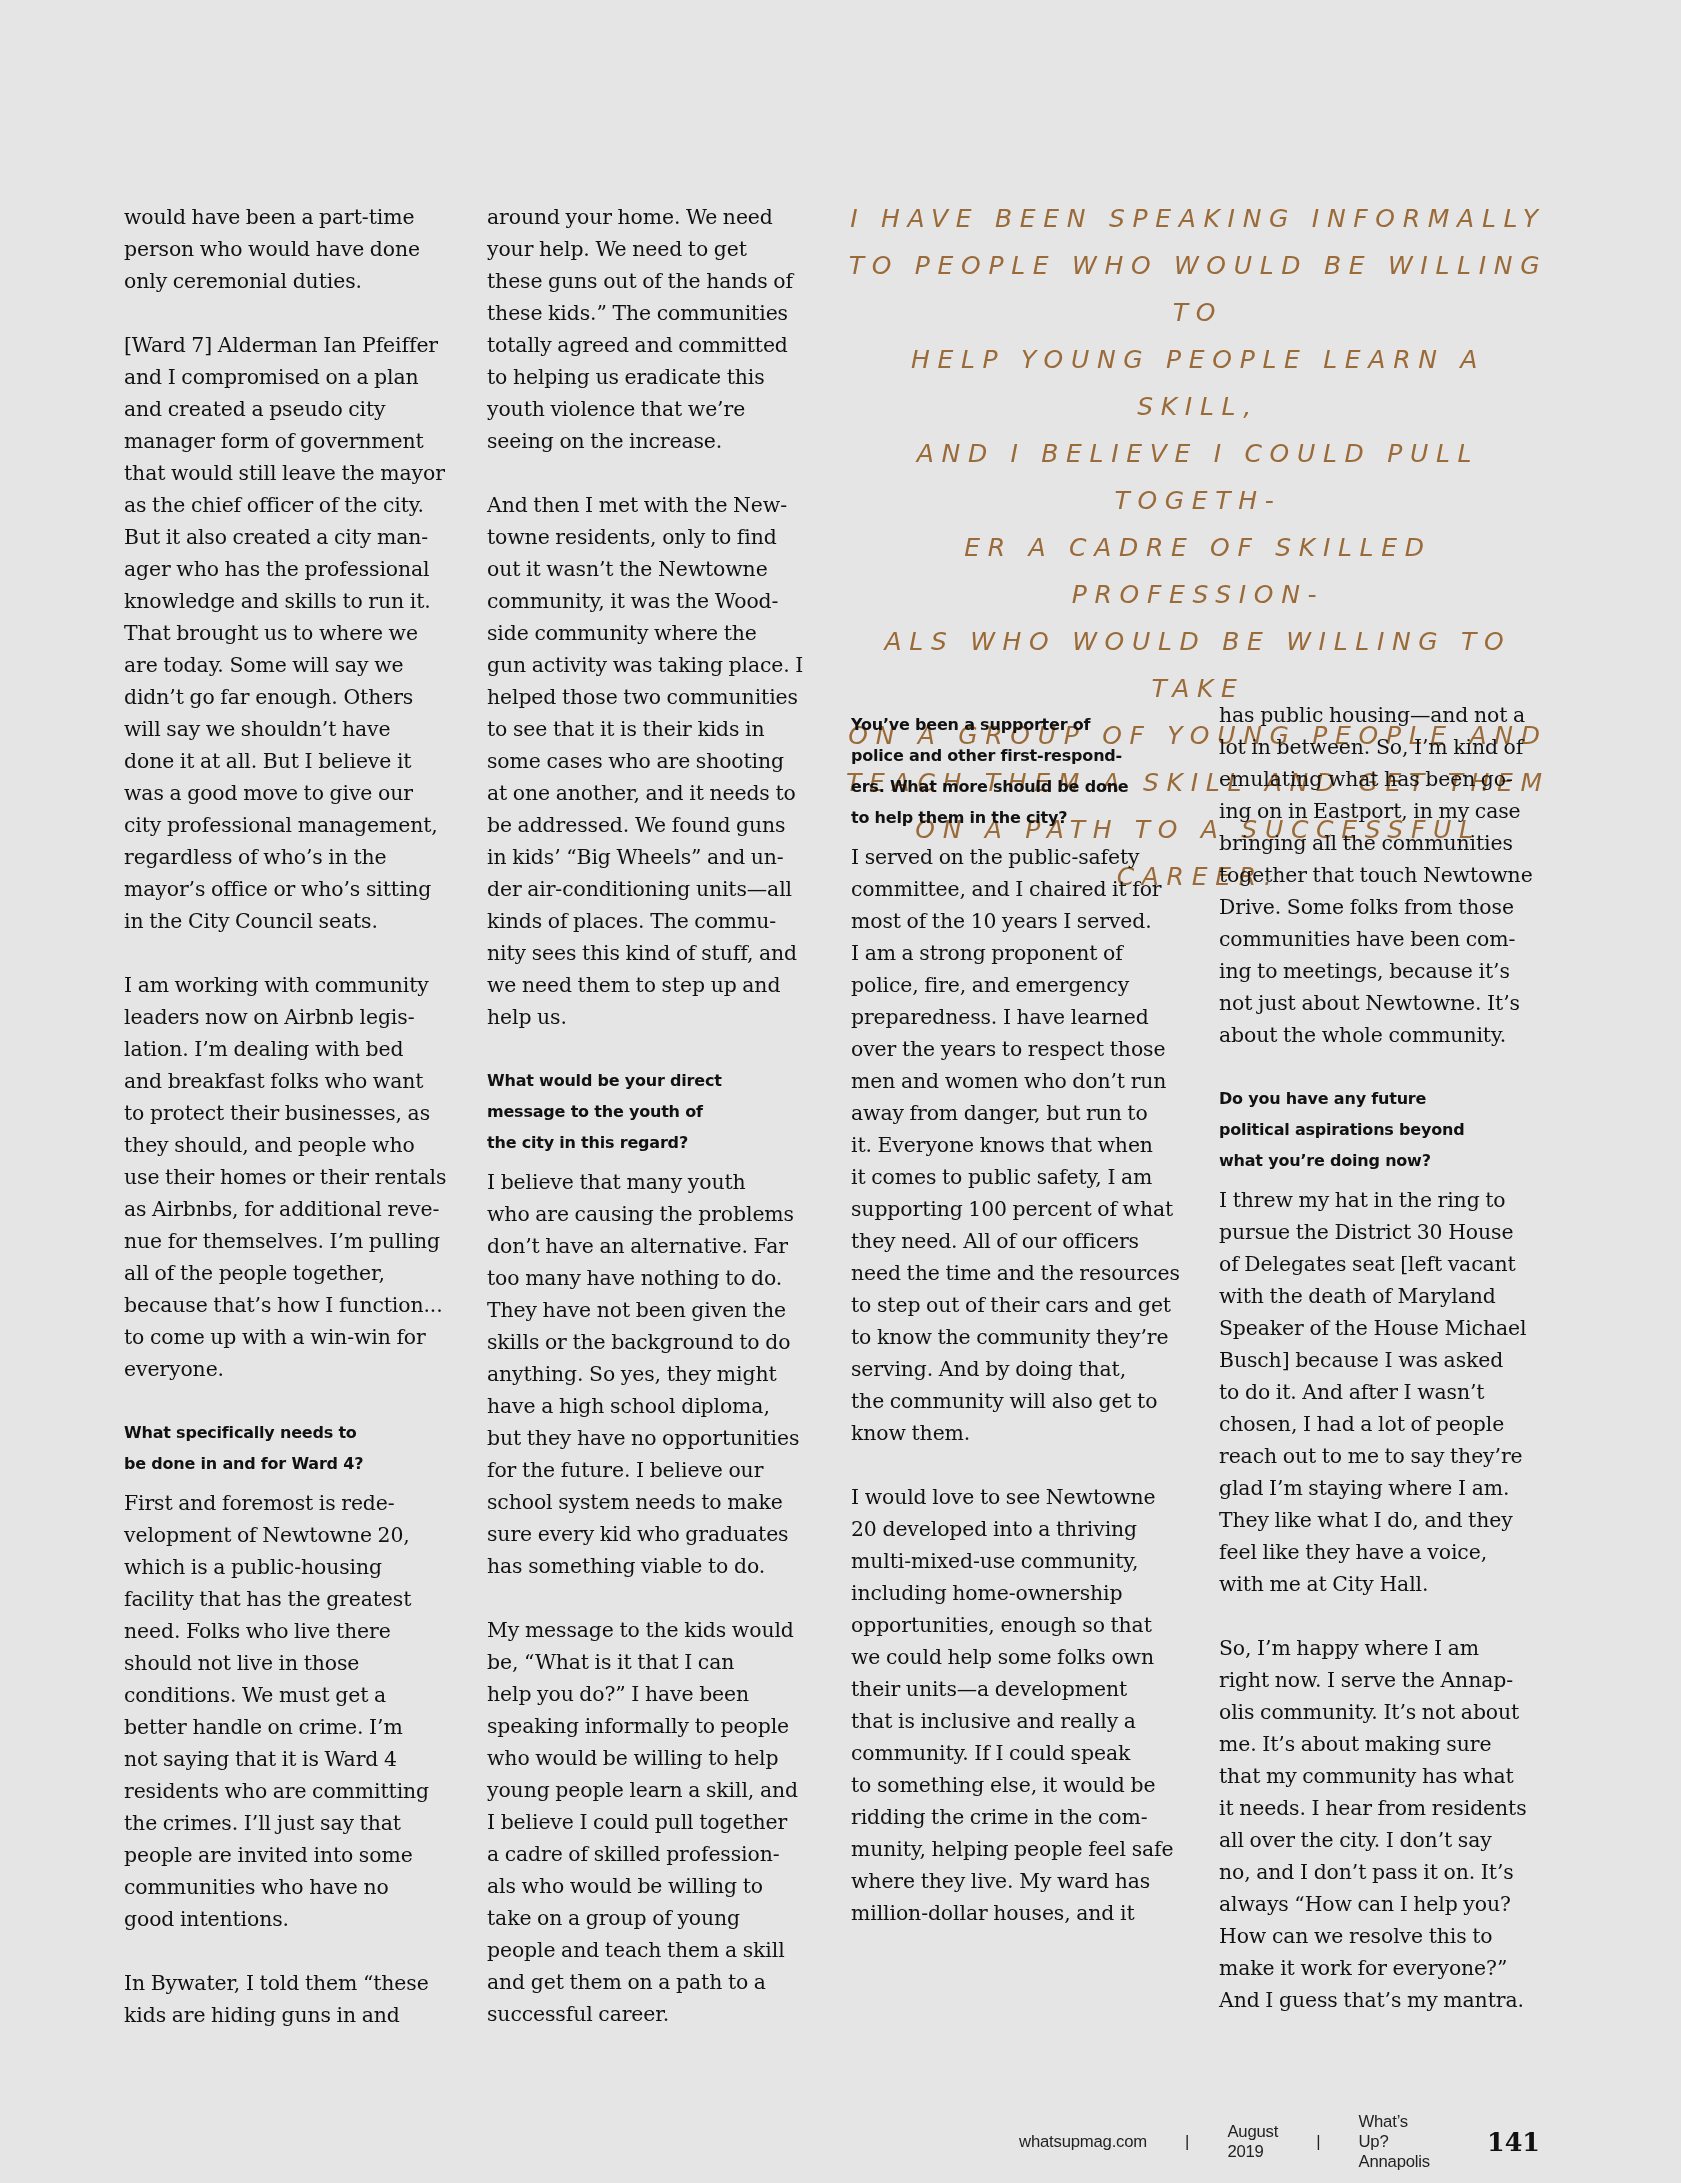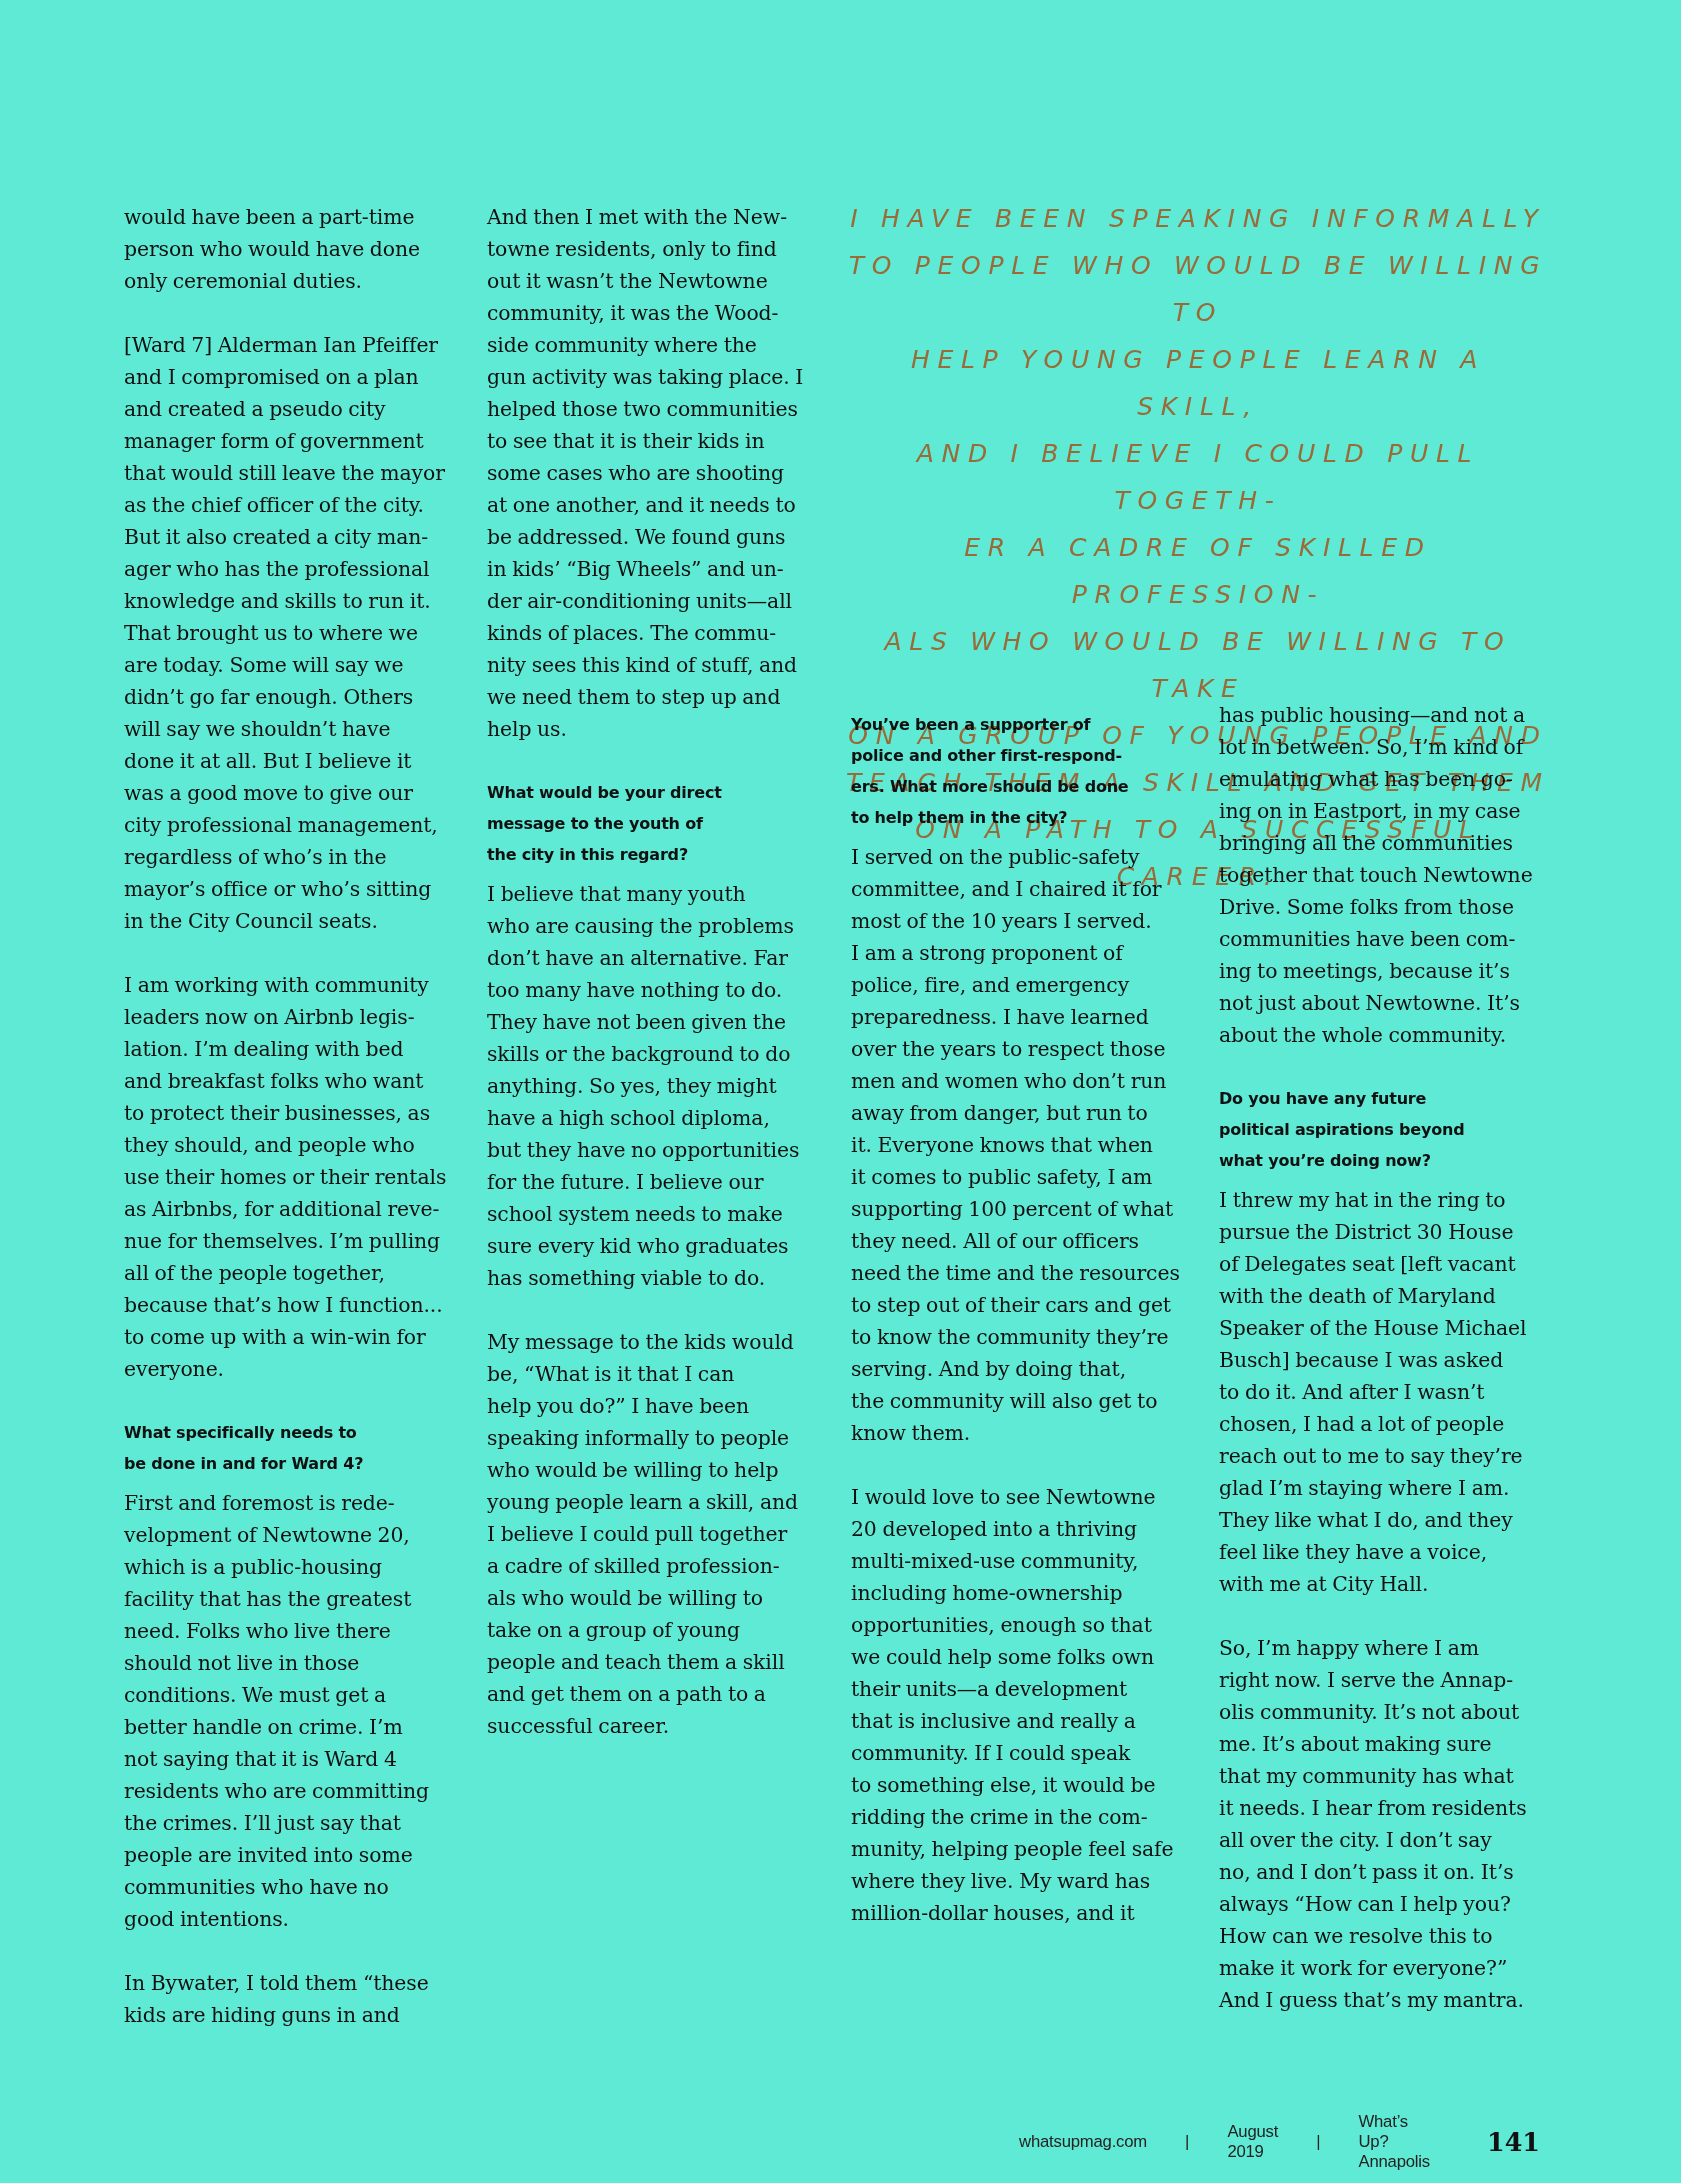"would have been a part-time" .page { background: #5eead4 -> #e5e5e5 }
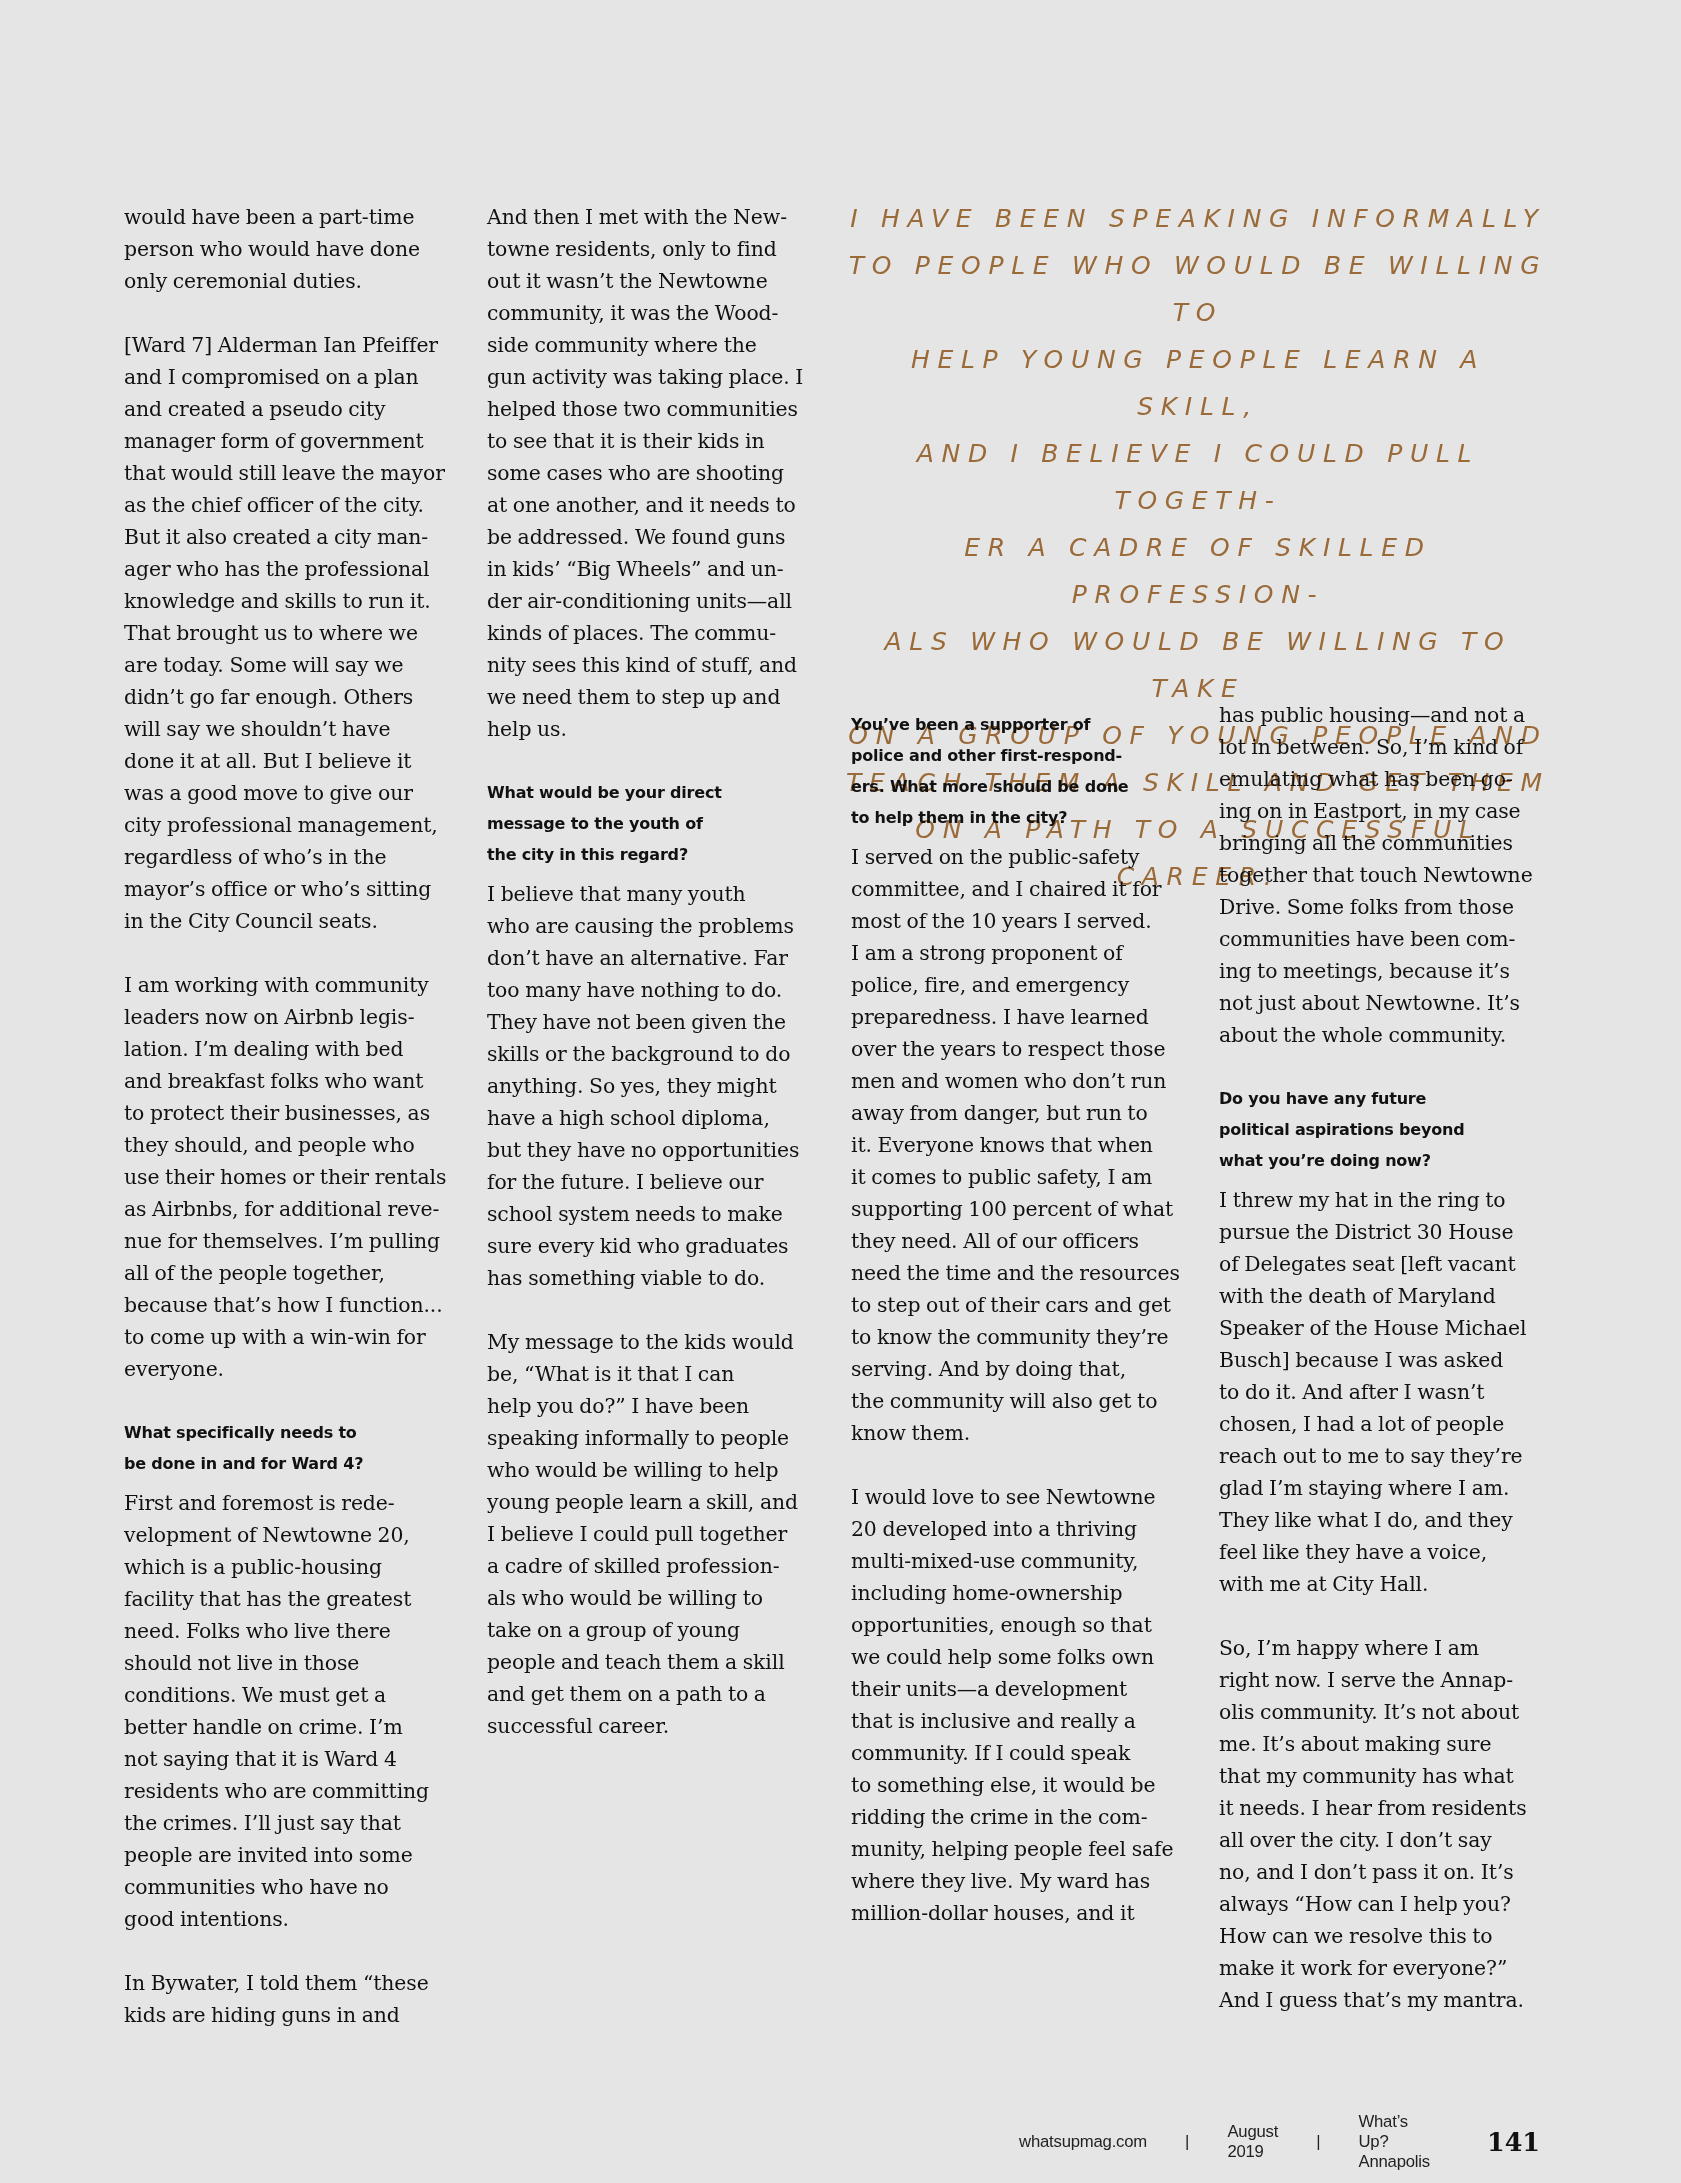"around your home. We need" p.para { html: none -> <p>around your home. We need your help. We need to get these guns out of the hands of these kids.” The communities totally agreed and committed to helping us eradicate this youth violence that we’re seeing on the increase.</p> }
